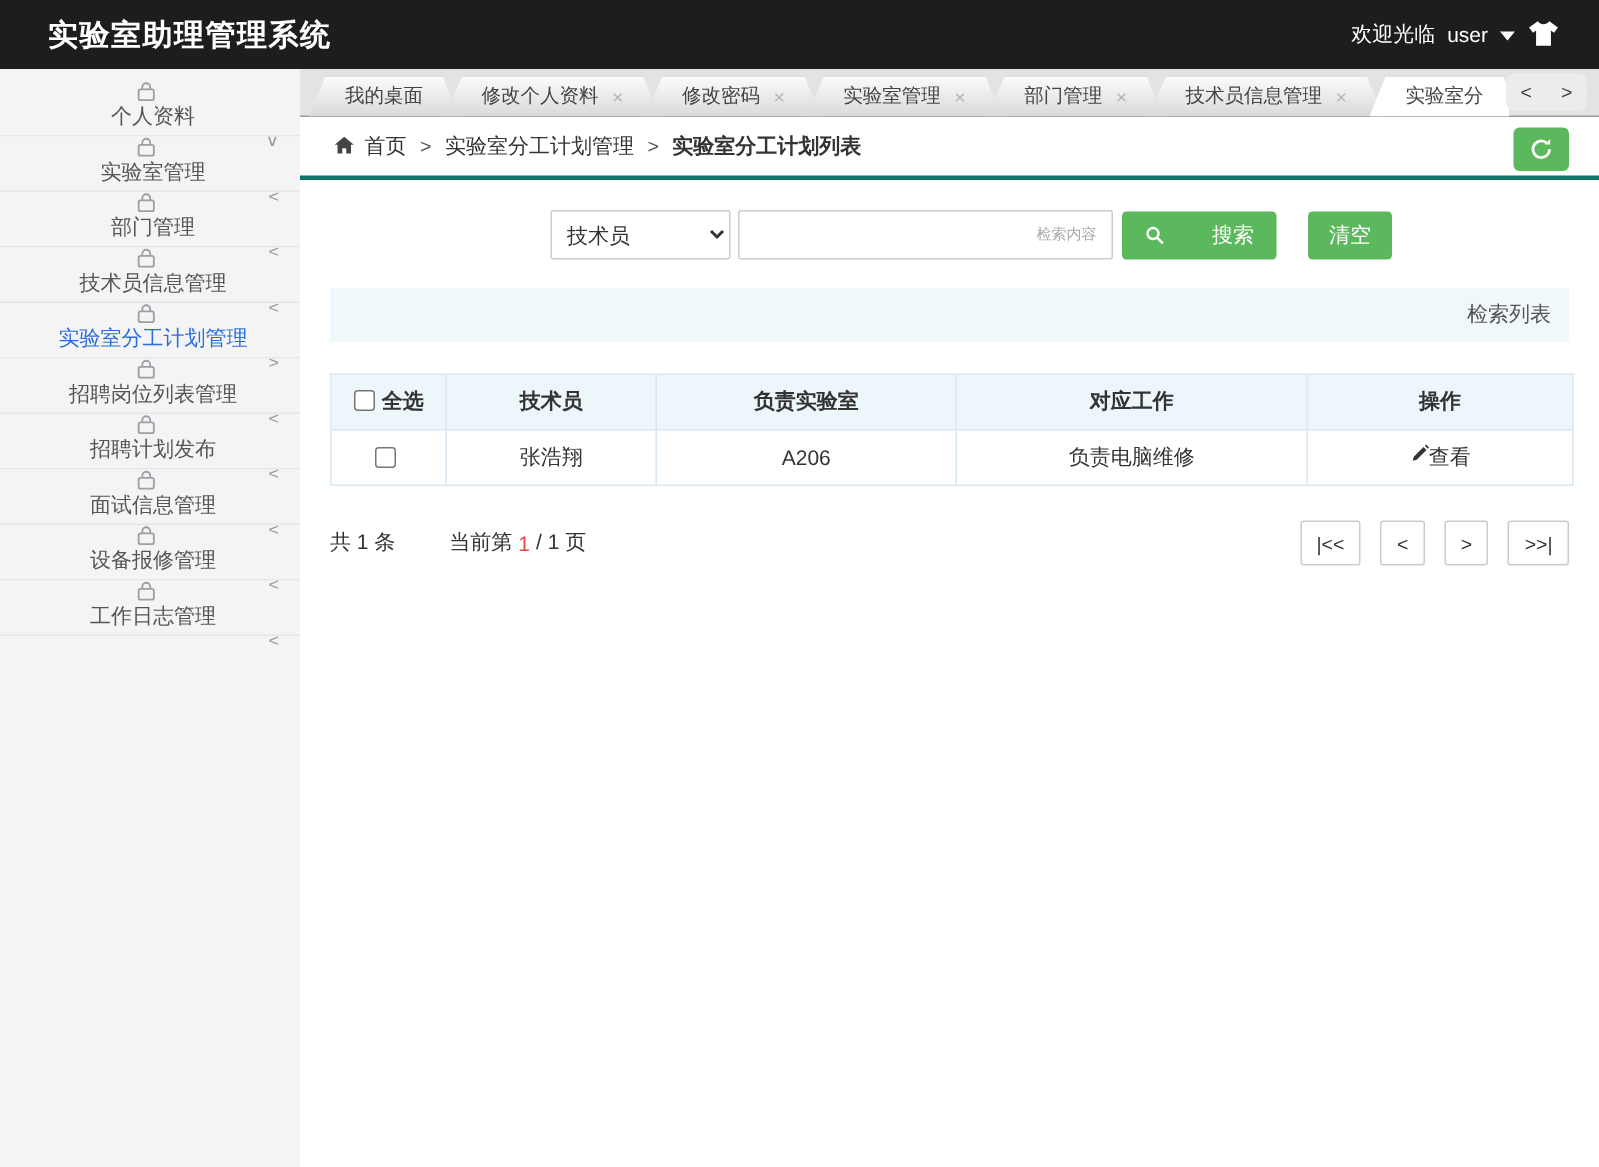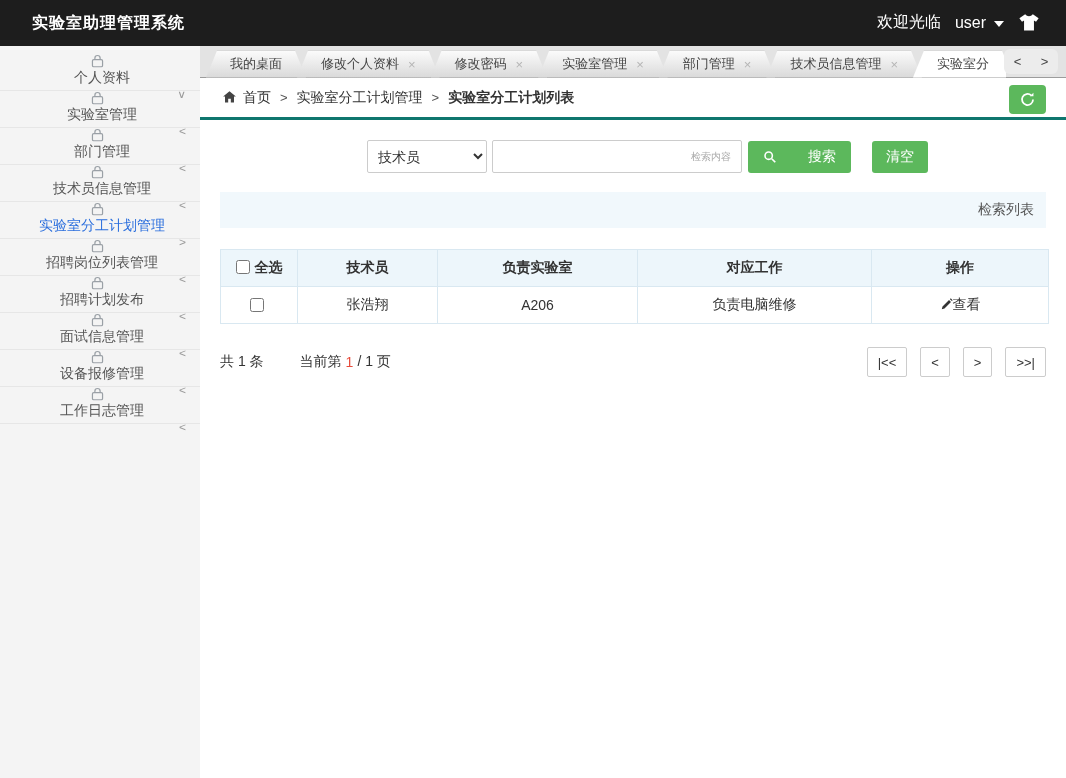"实验室助理管理系统" .app-title { font-size: 16px -> 20px }
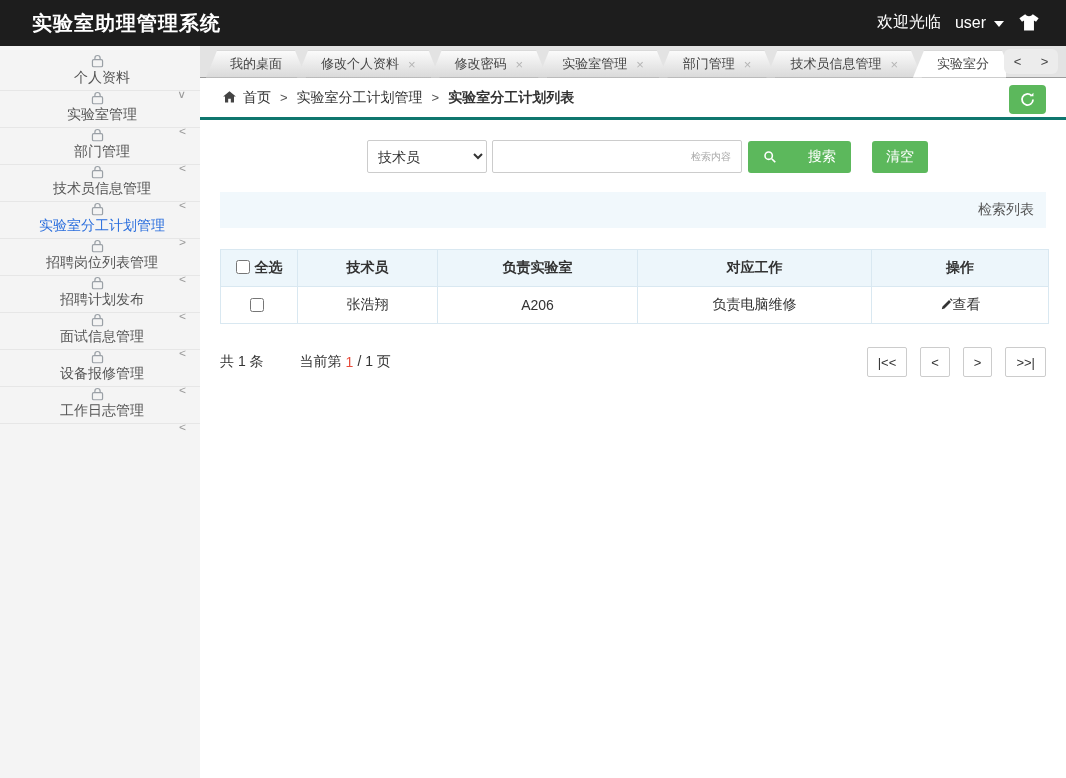"欢迎光临" .header-right { align-items: none -> center; font-size: 16px -> 14px; gap: 14px -> 8px }
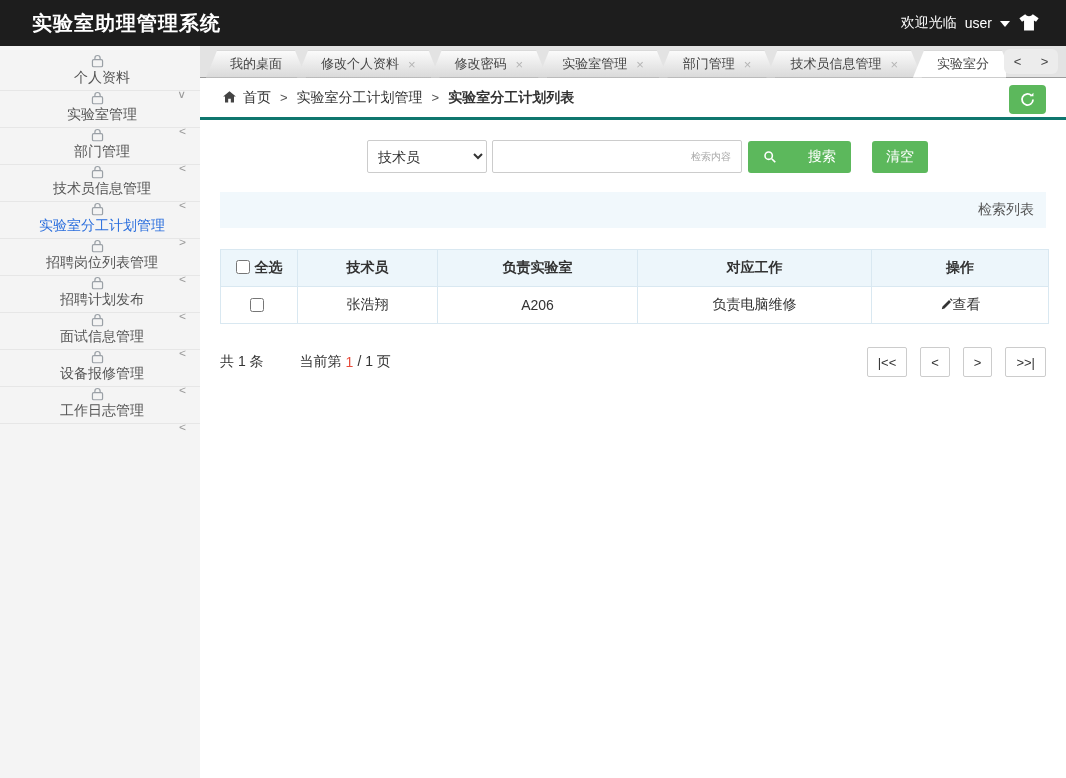"查看" .view-link { align-items: center -> none }
